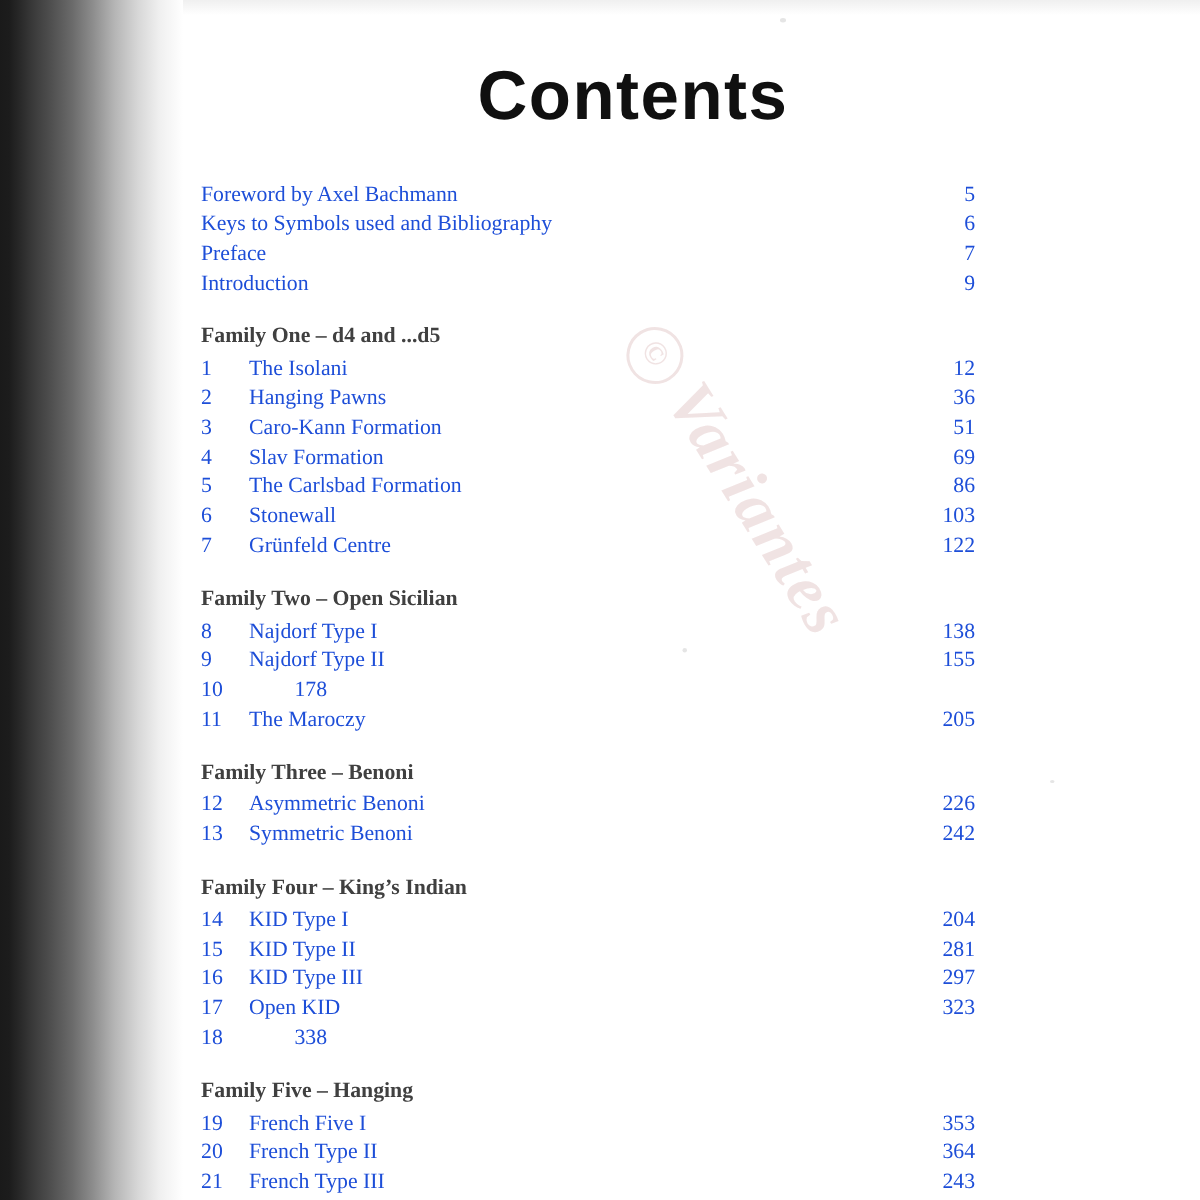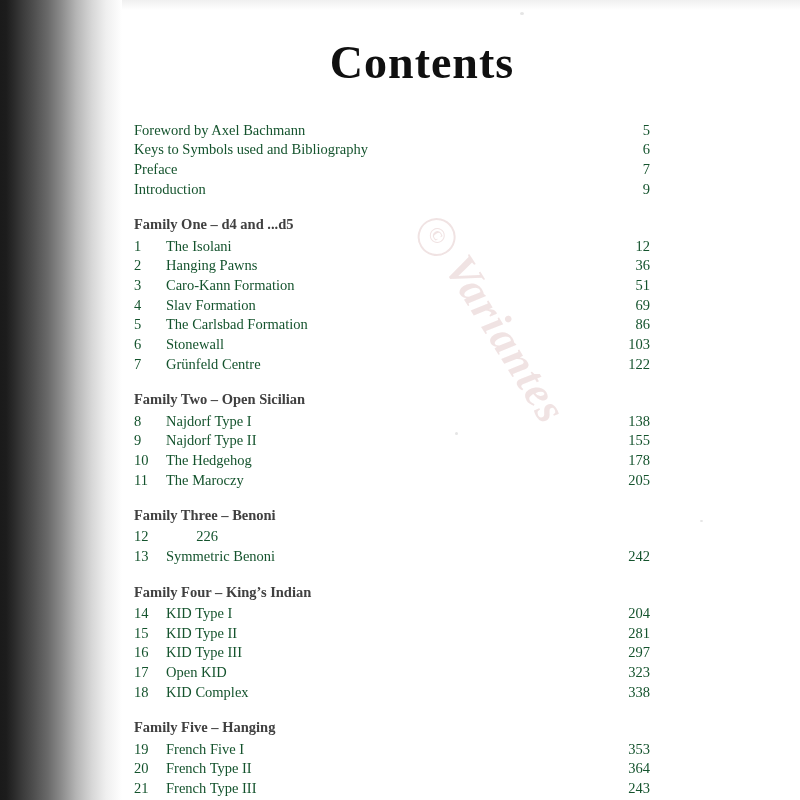"Contents" .title { font-family: Liberation Serif, serif -> Liberation Sans, sans-serif }
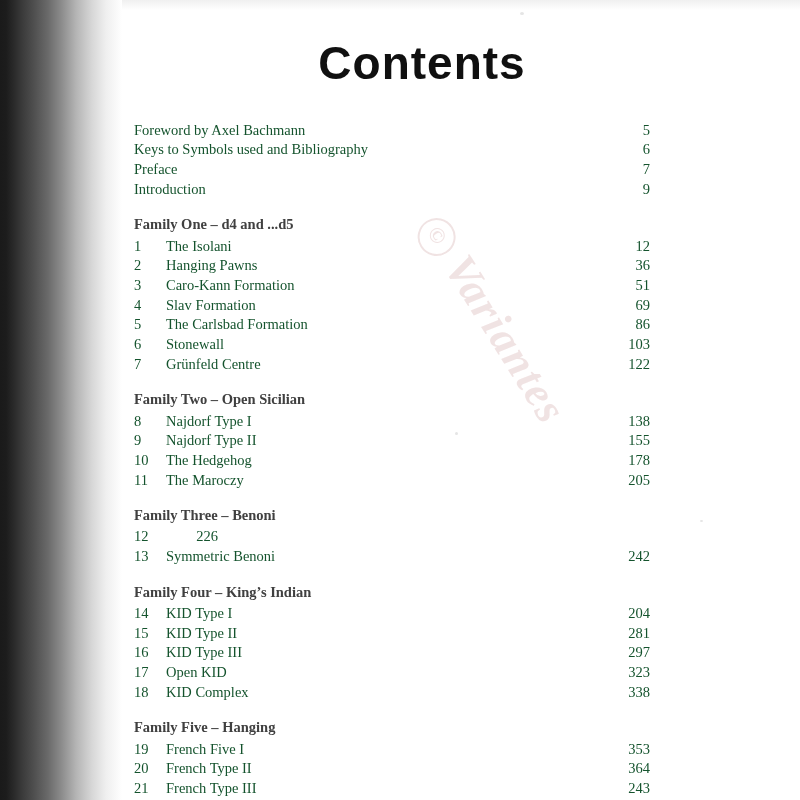"Foreword by Axel Bachmann" .row { color: #14532d -> #1d4ed8 }
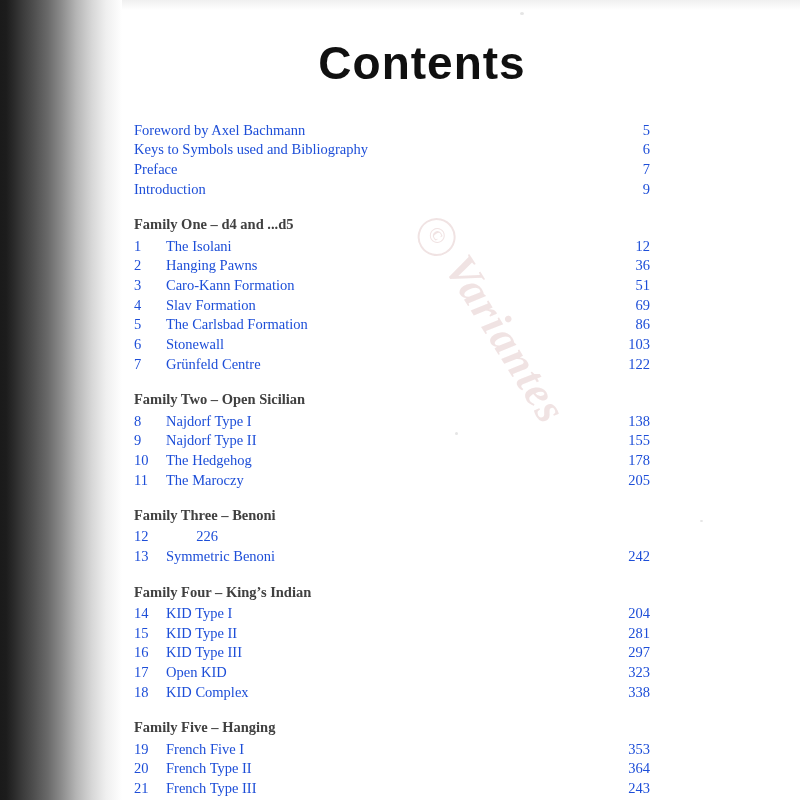"The Hedgehog" div.label { html: <div>The Hedgehog</div> -> none }
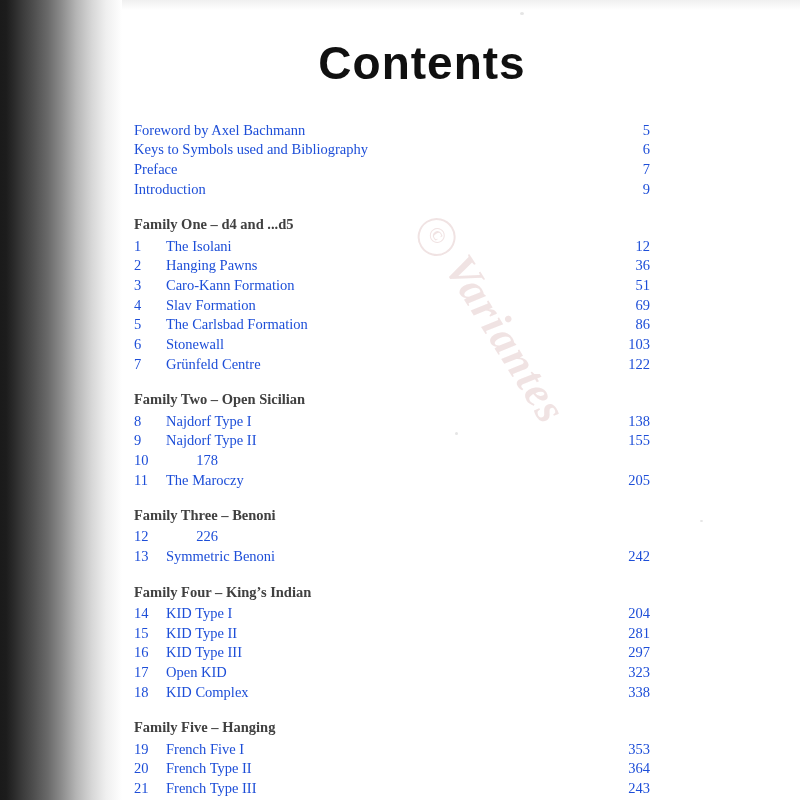"Asymmetric Benoni" div.label { html: none -> <div>Asymmetric Benoni</div> }
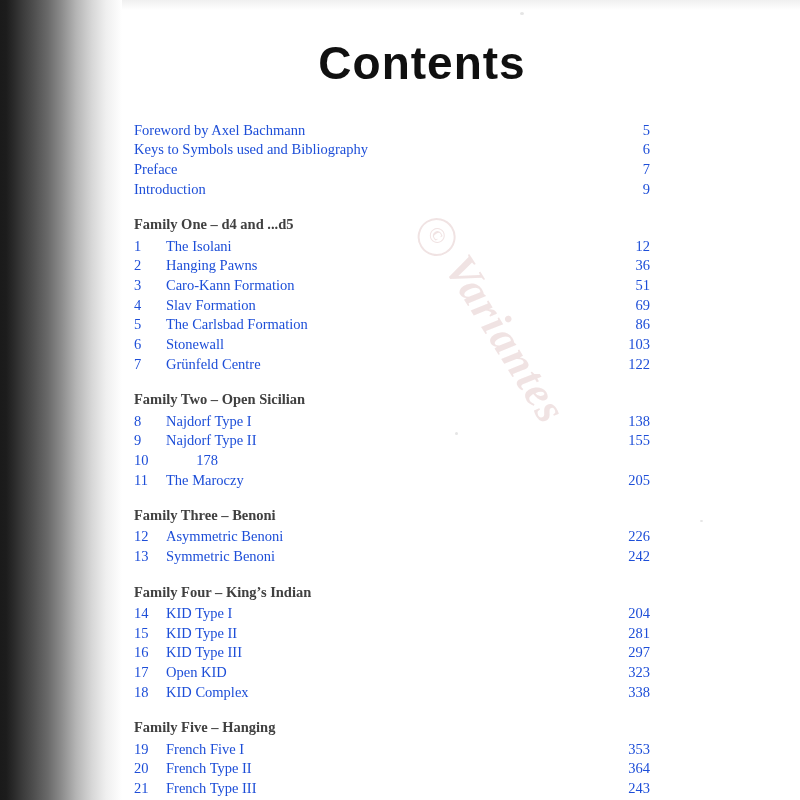"KID Complex" div.label { html: <div>KID Complex</div> -> none }
